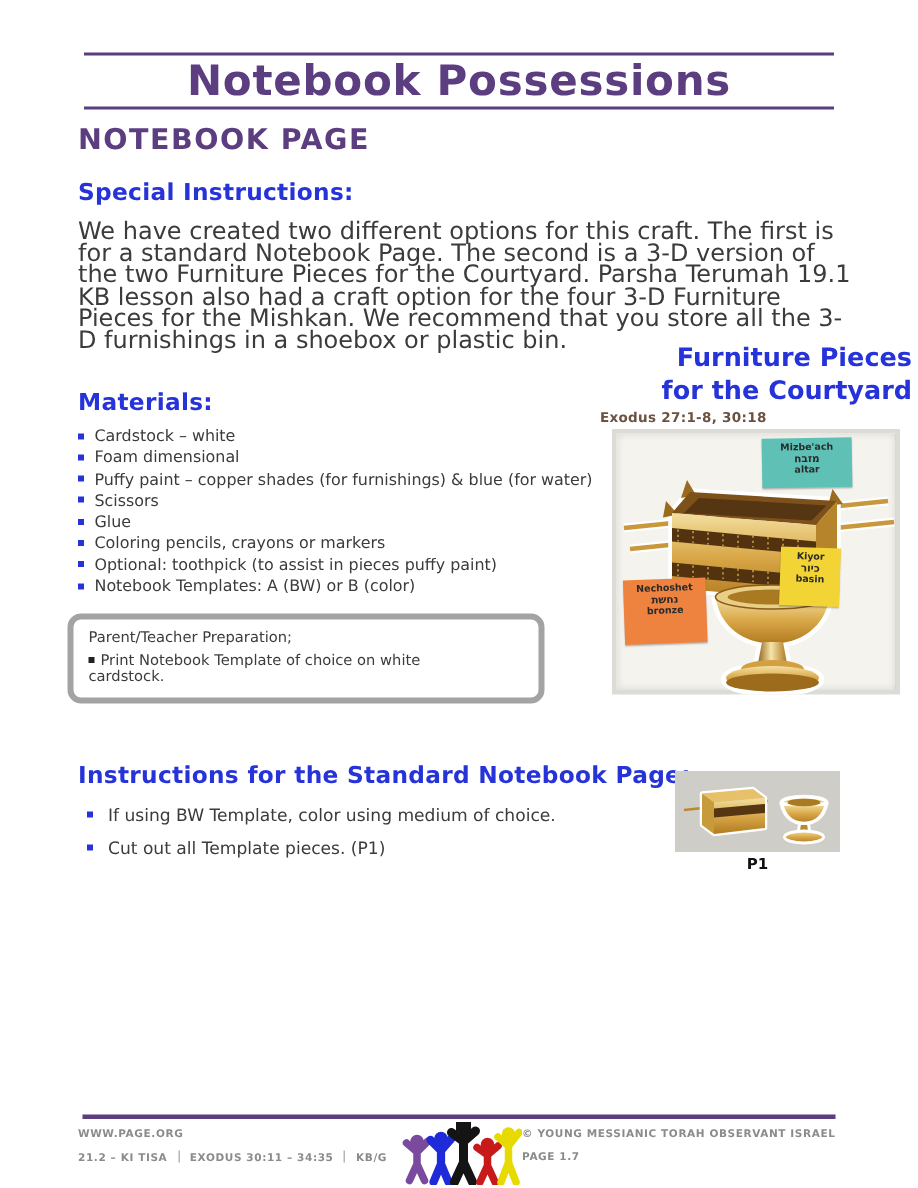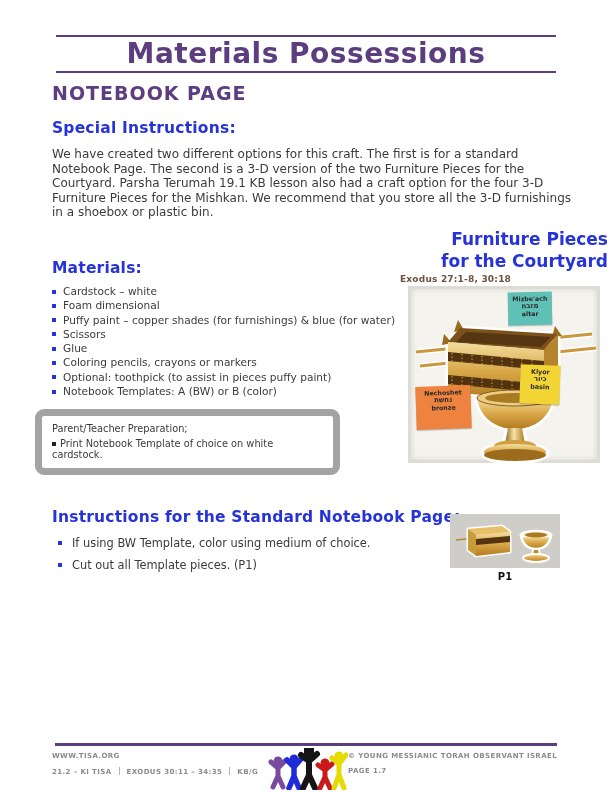"Materials Possessions" div.doc-title { text: Materials -> Notebook }
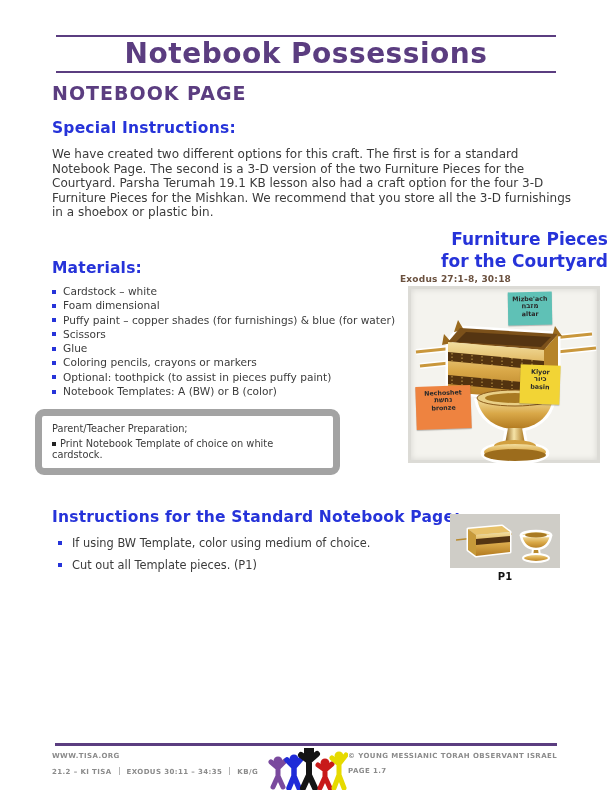"We have created two different" .si-body { font-size: 12px -> 16px }
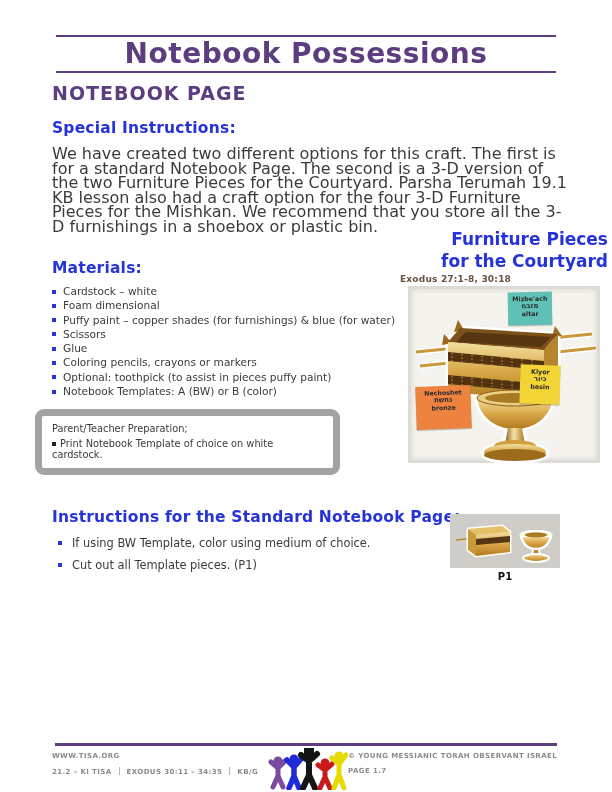"מזבח" .note-teal { width: 44px -> 60px }
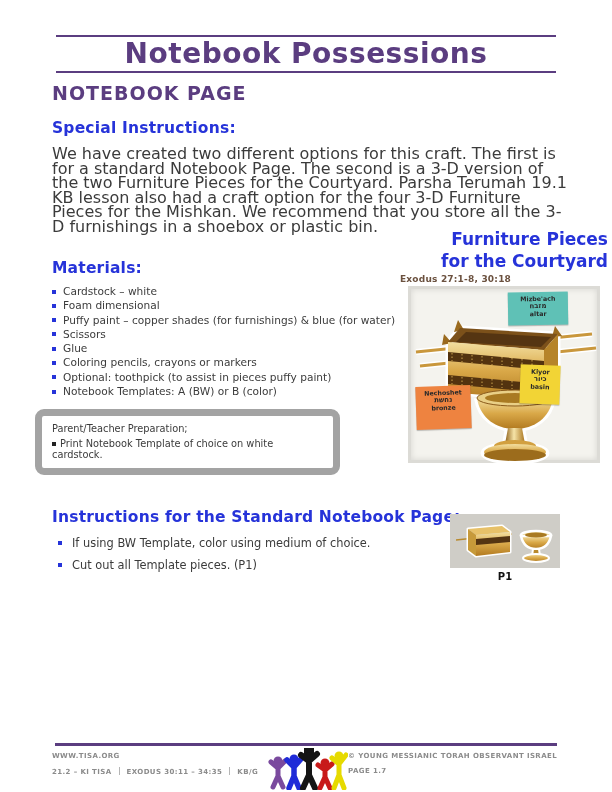"Parent/Teacher Preparation;" .prep-box { border: 7px solid #a3a3a3 -> 4px solid #a3a3a3; left: 35px -> 45px; padding: 7px 7px 8px 10px -> 7px 26px 8px 10px }
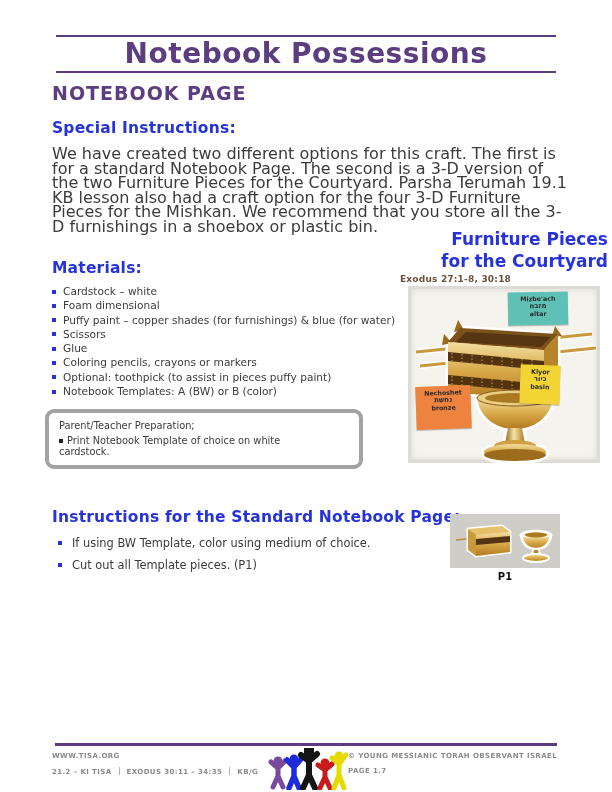"WWW.TISA.ORG" div { text: WWW.TISA.ORG -> WWW.PAGE.ORG }
